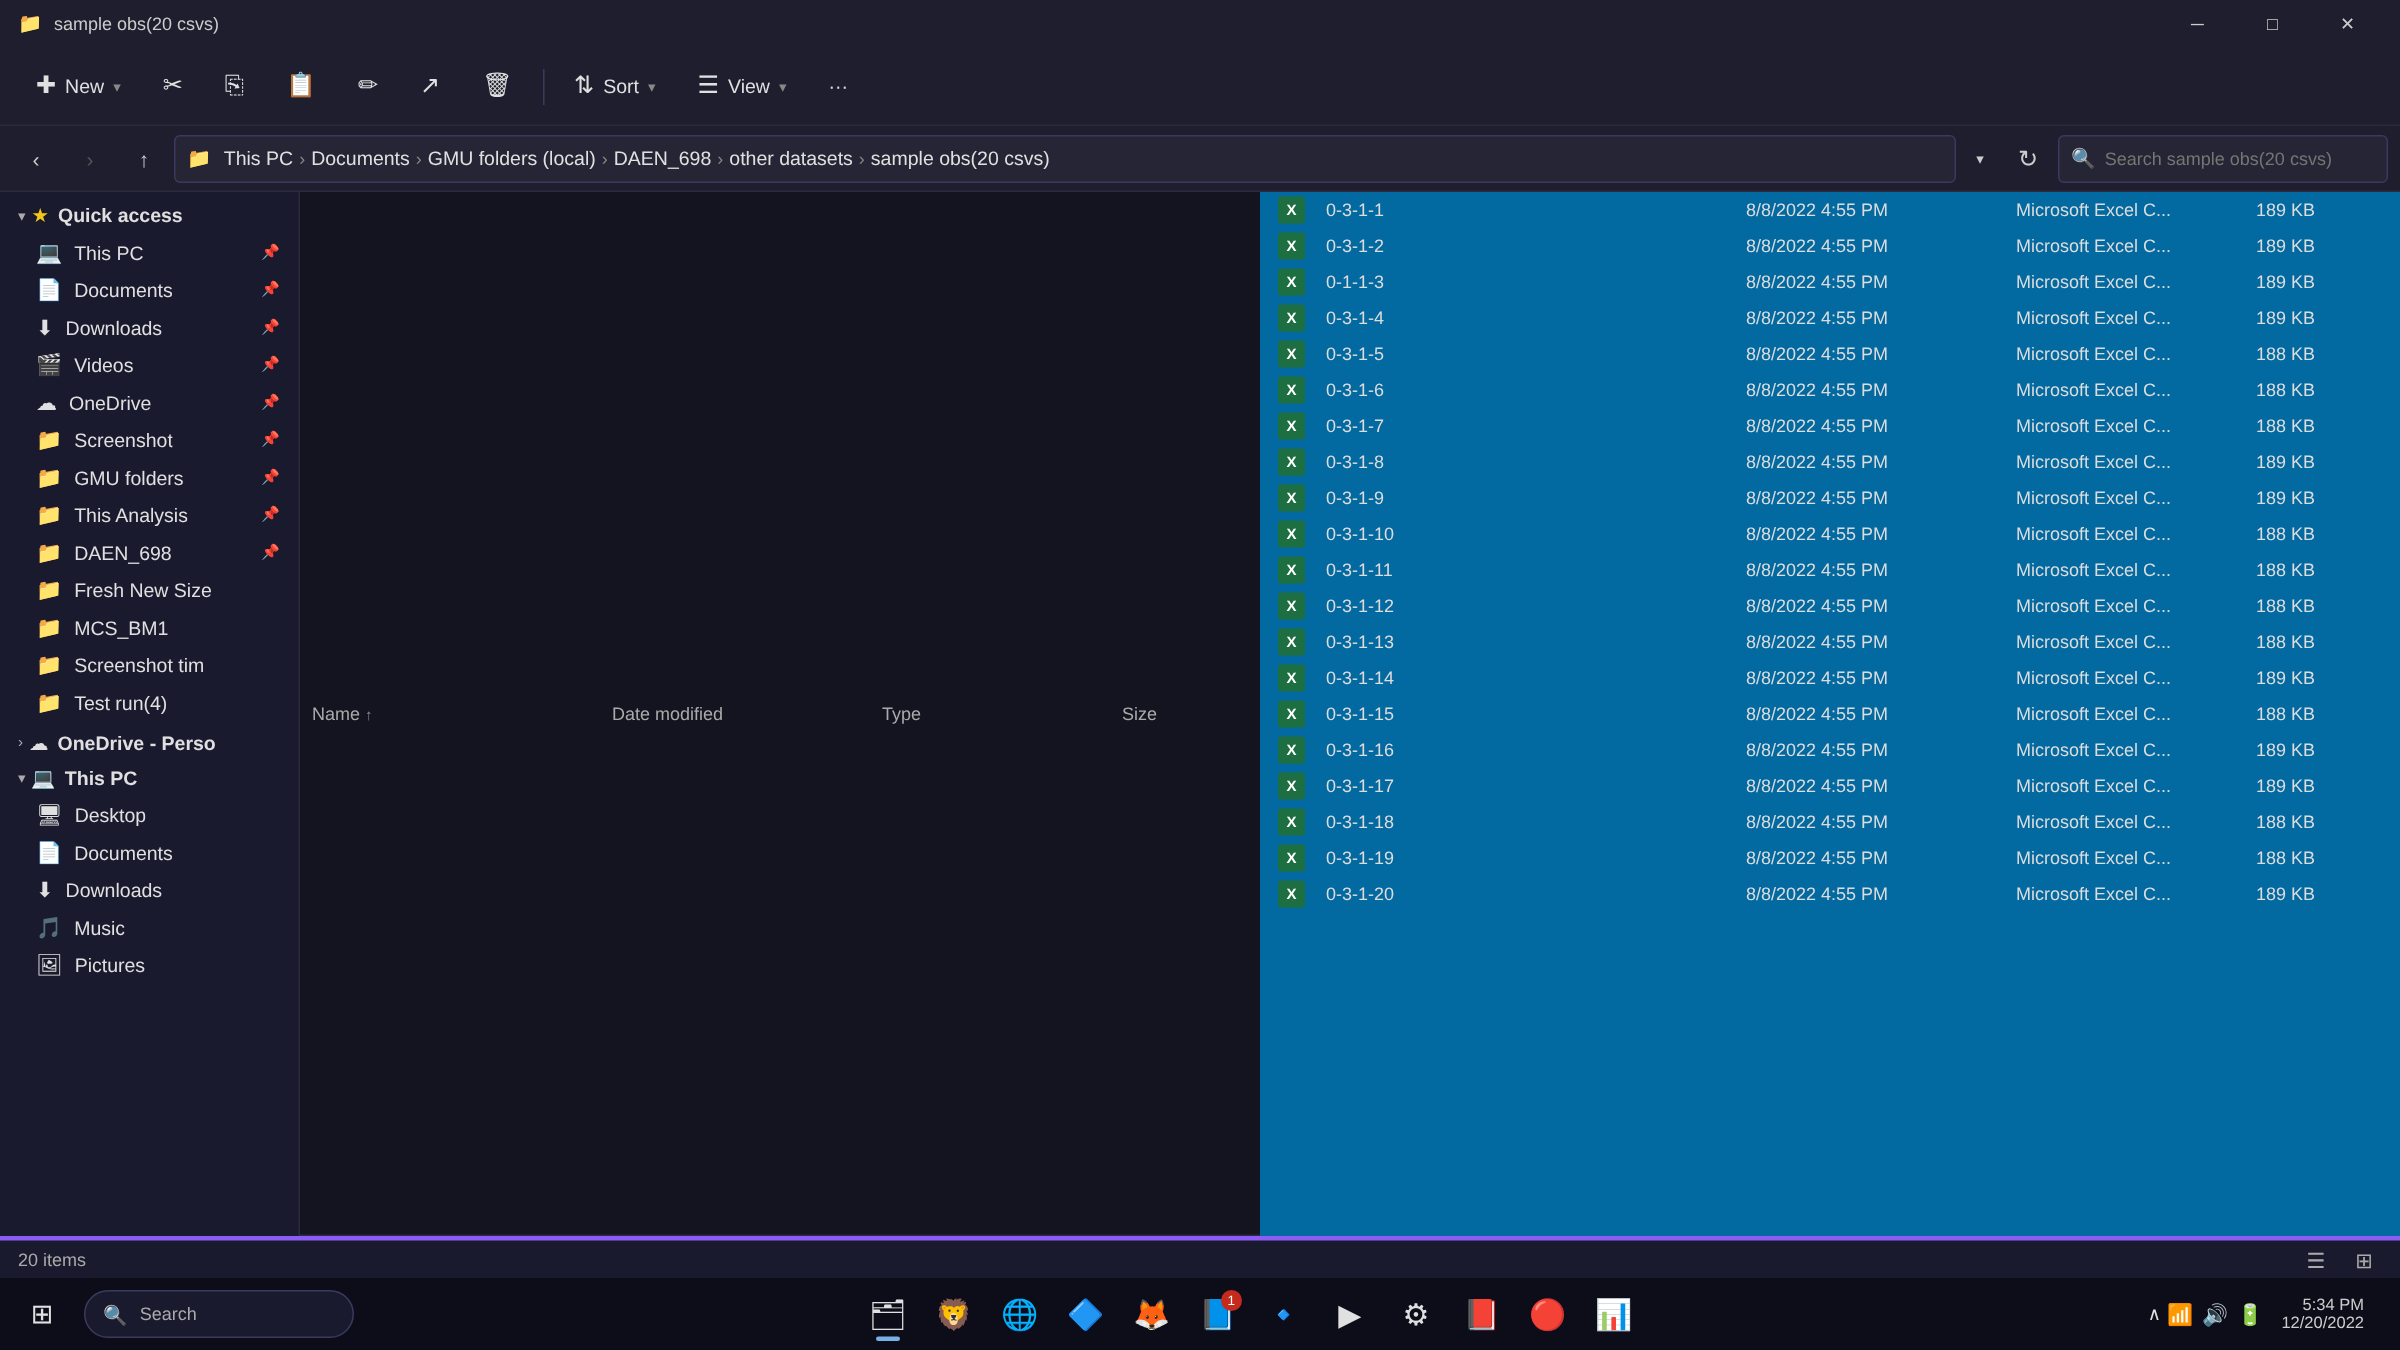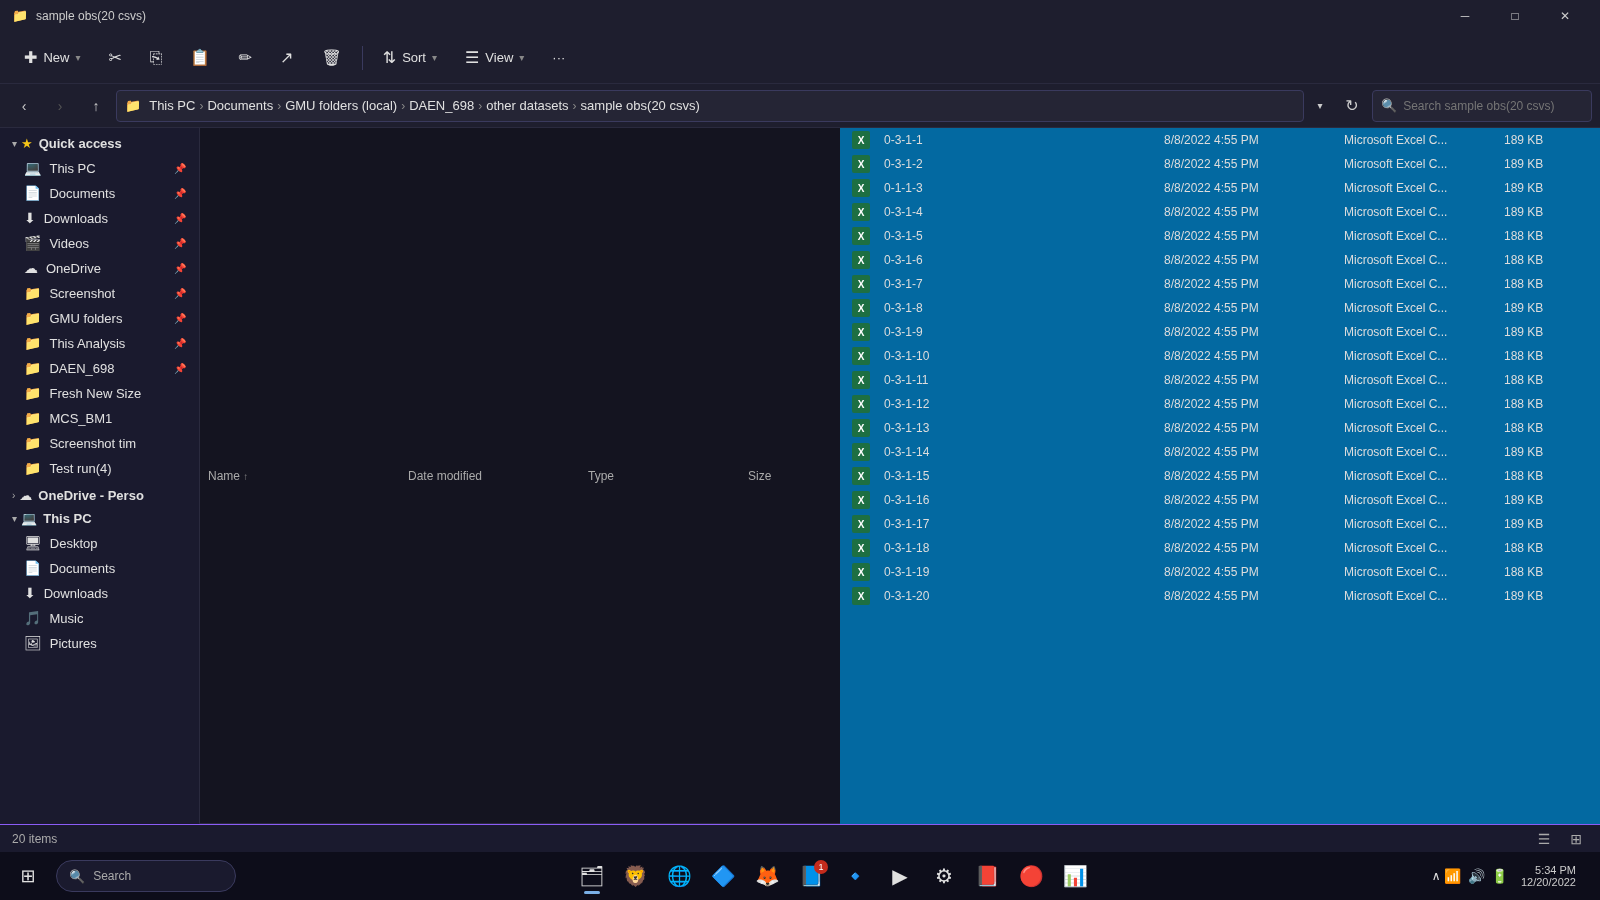"20 items" .status-bar { border-top: 1px solid #8b5cf6 -> 3px solid #8b5cf6 }
